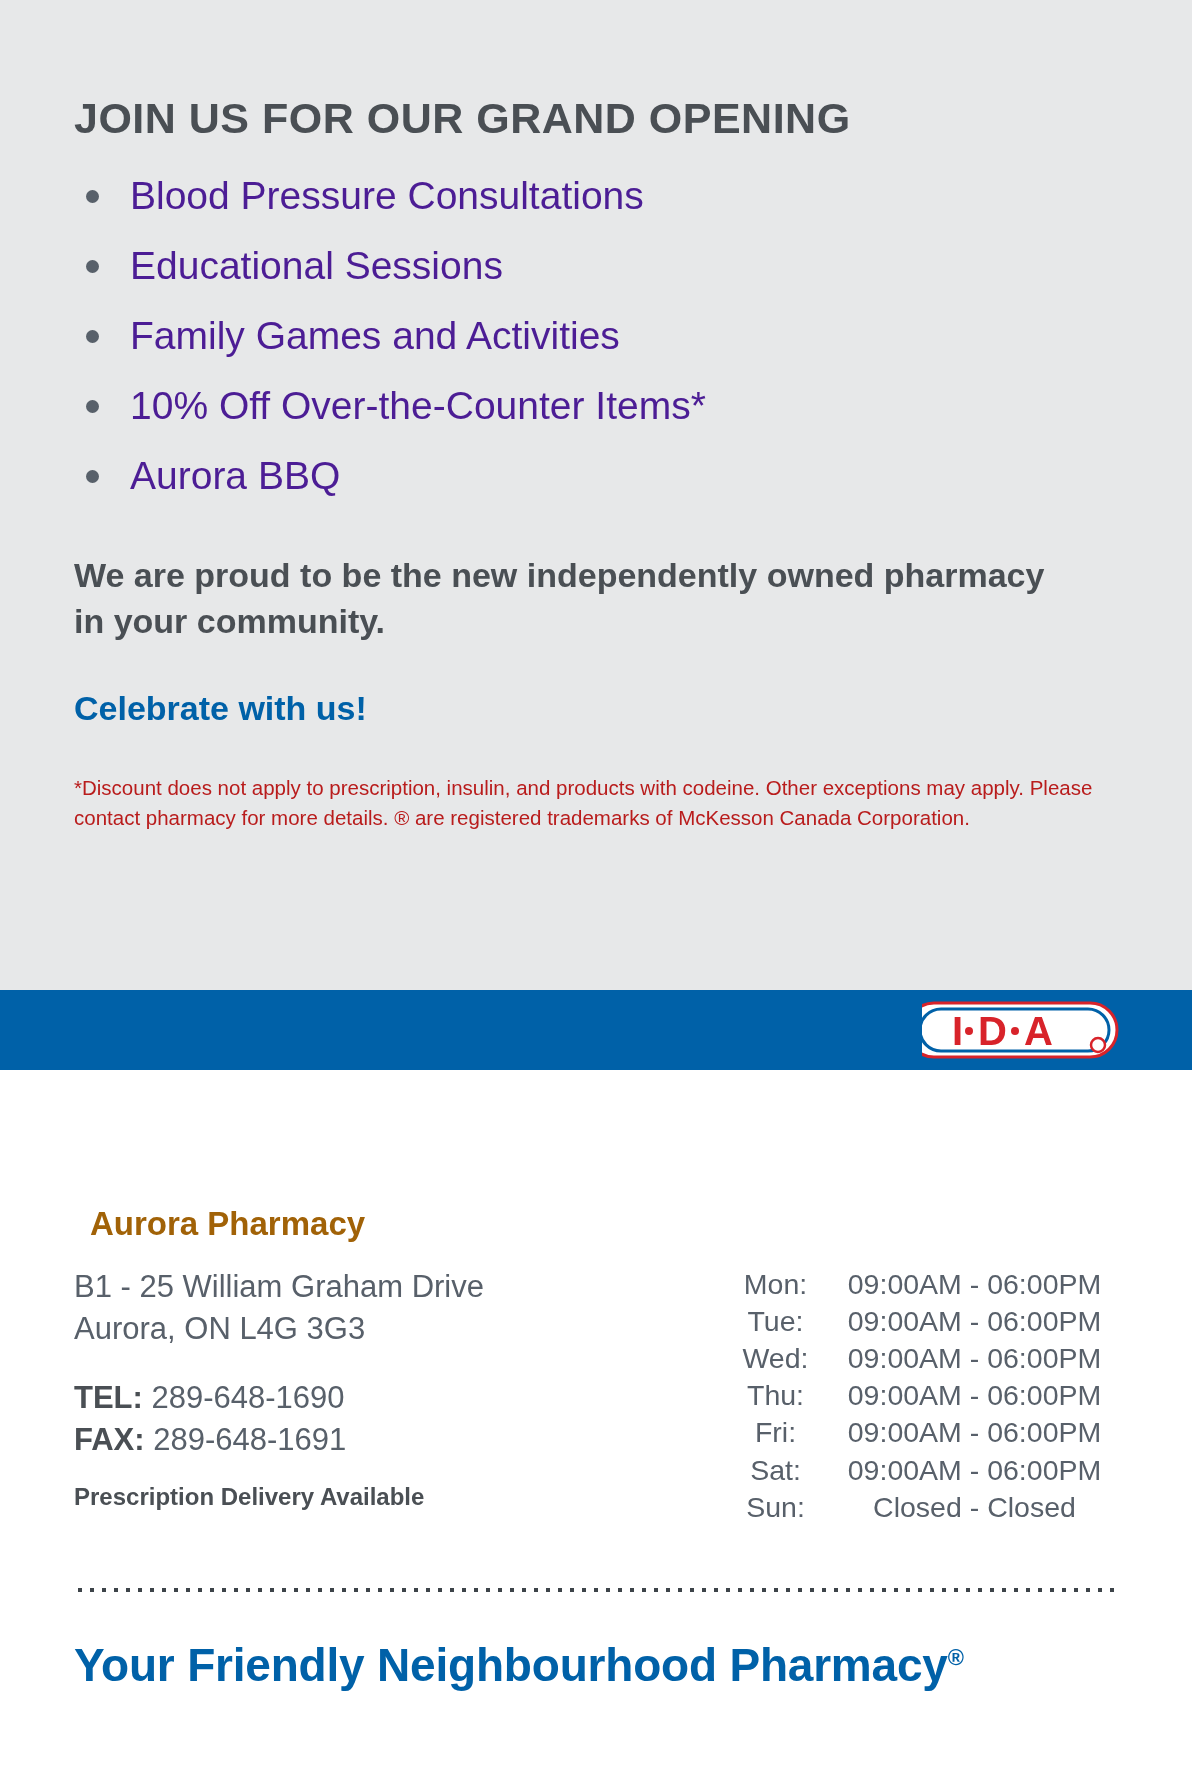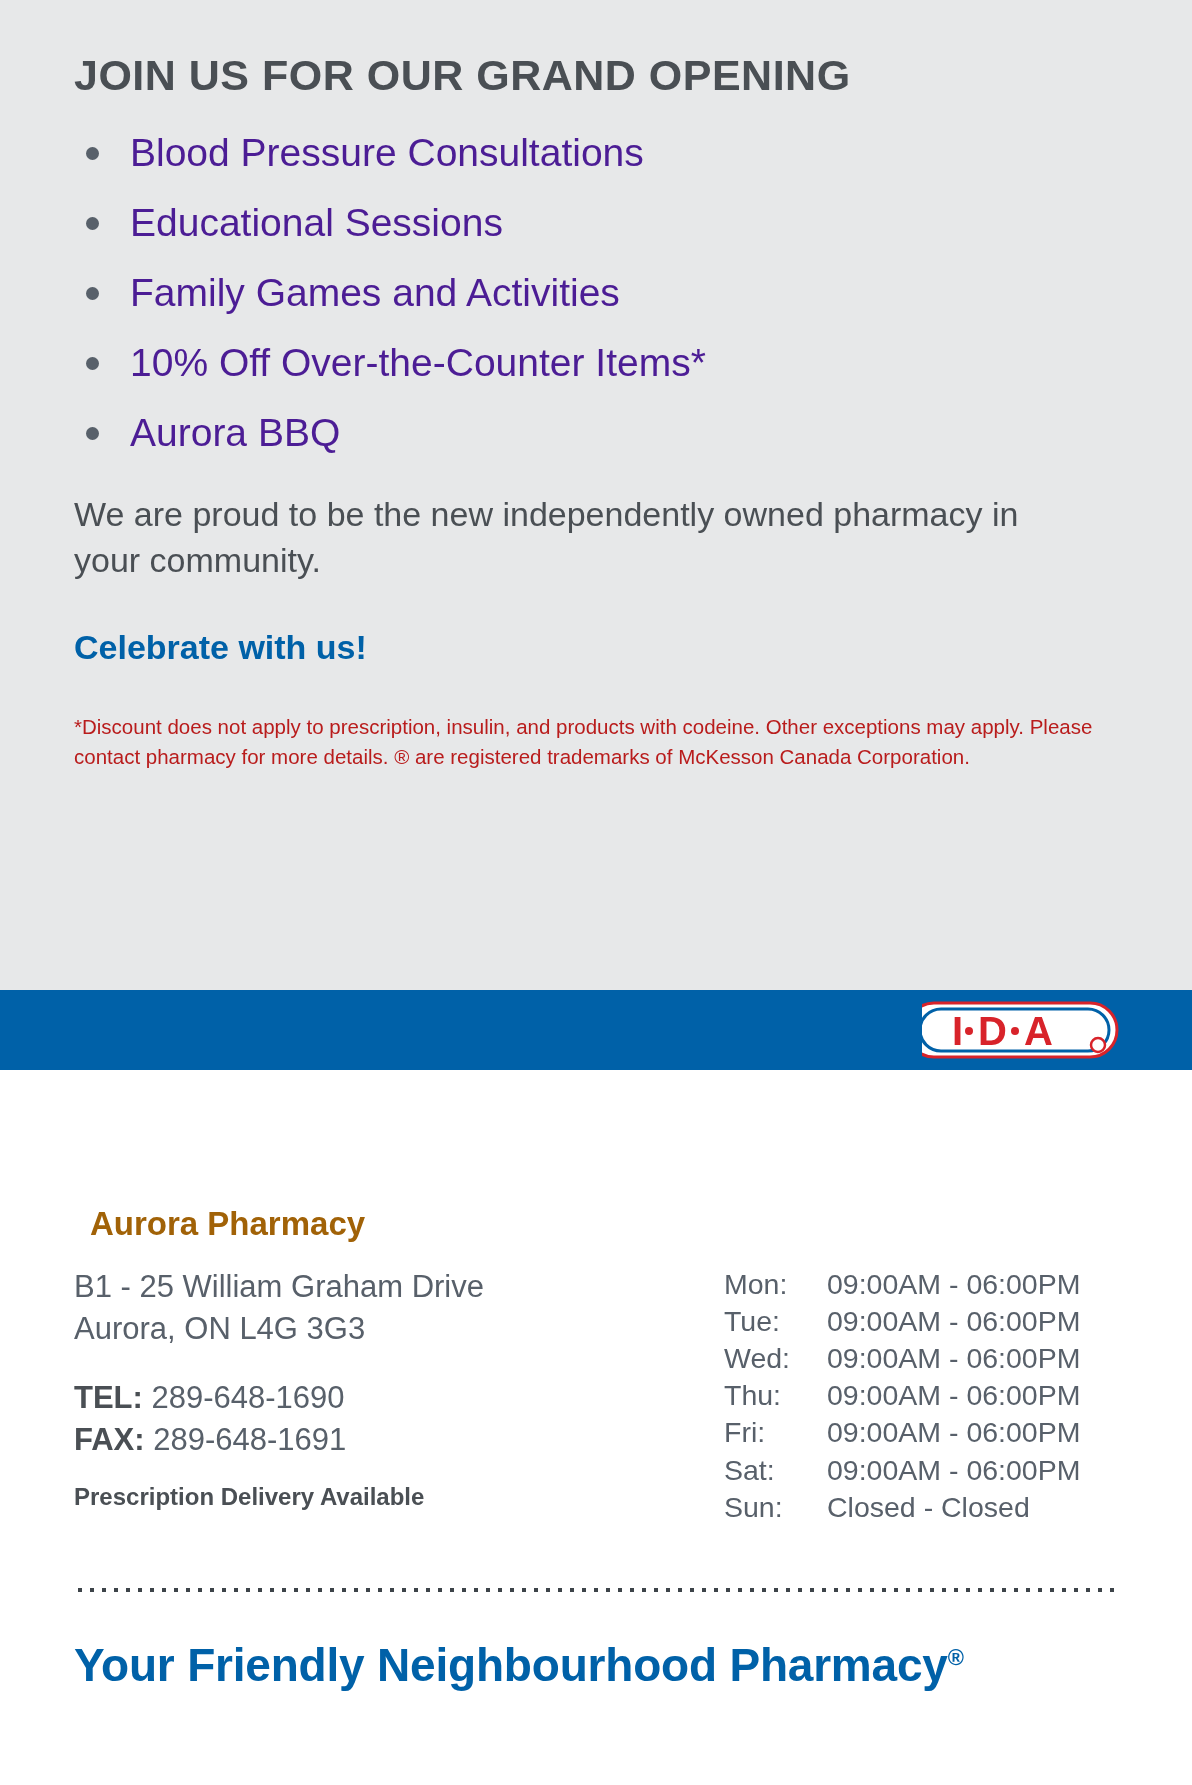"JOIN US FOR OUR GRAND" .headline { padding-top: 52px -> 95px }
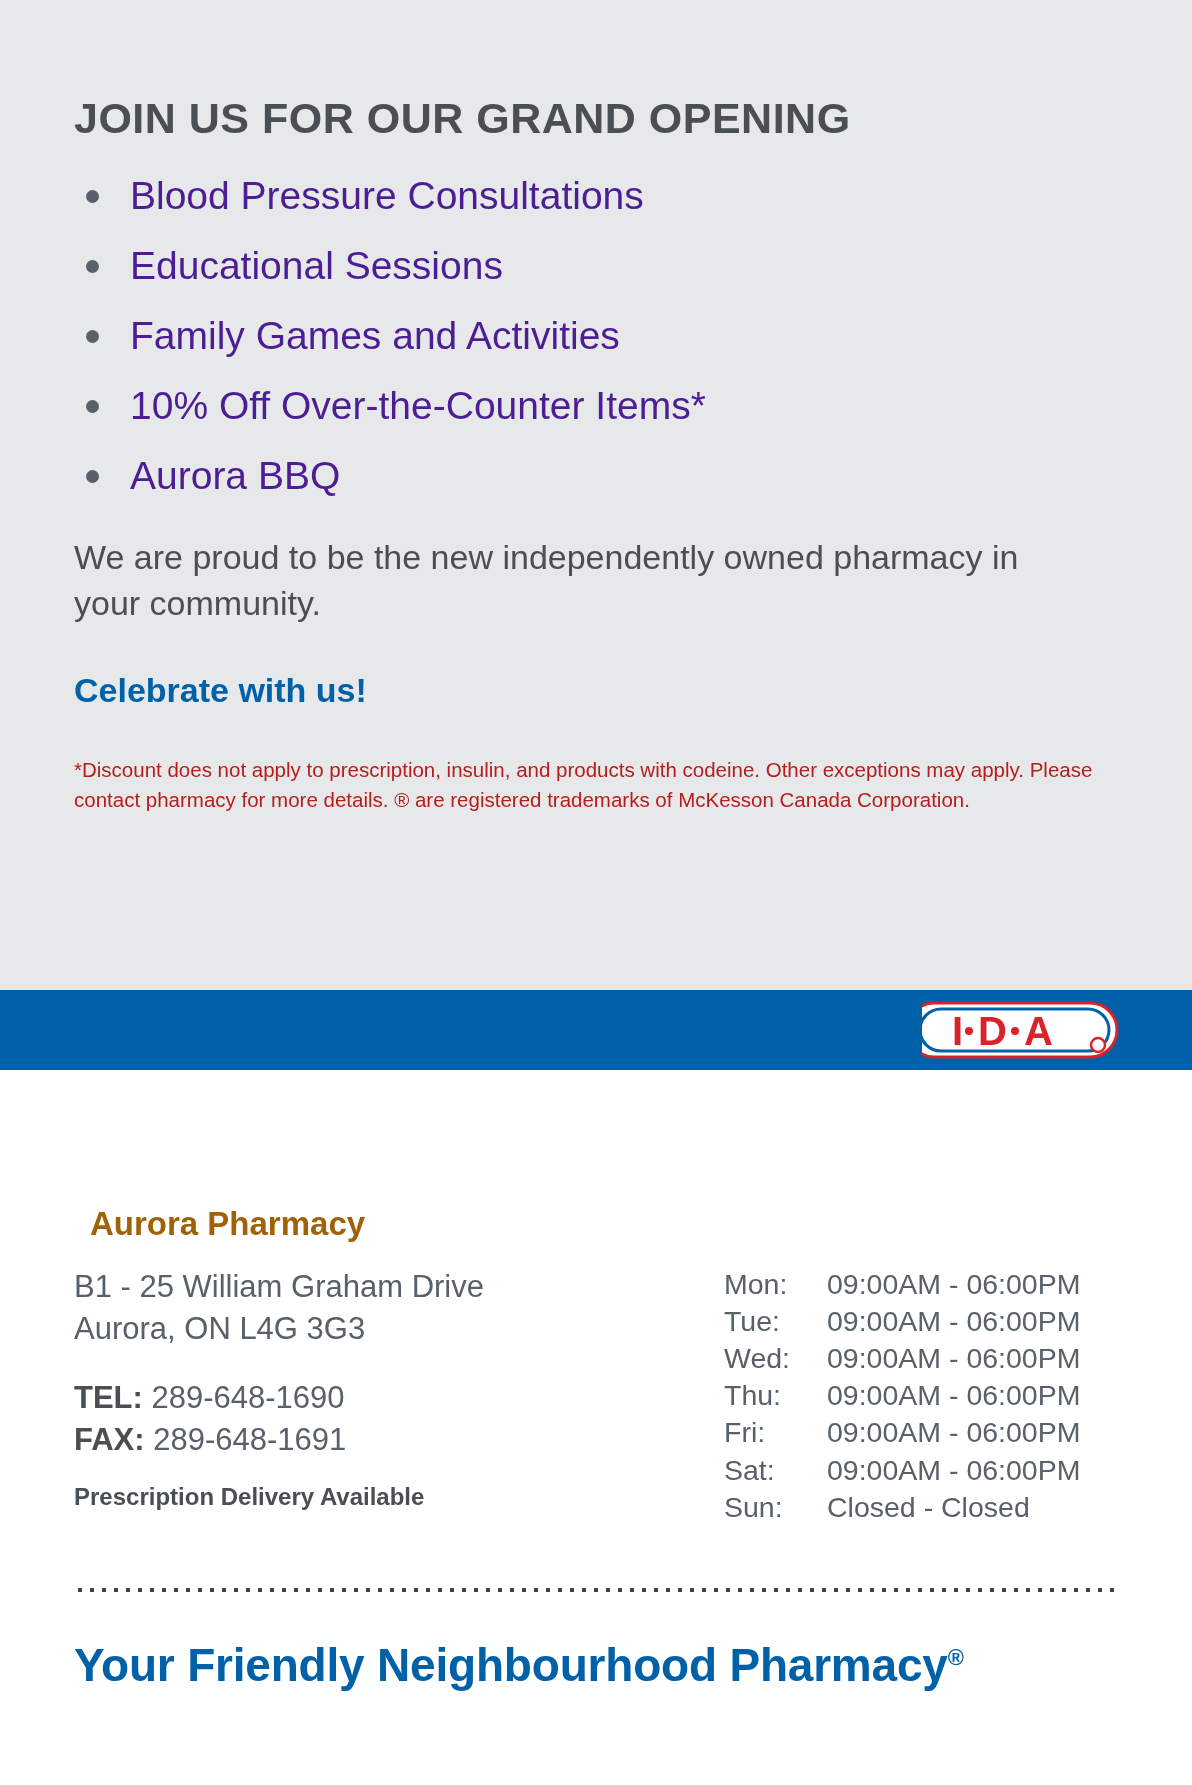"We are proud to be" .proud { font-weight: normal -> bold; margin: 40px 0 0 0 -> 58px 0 0 0 }
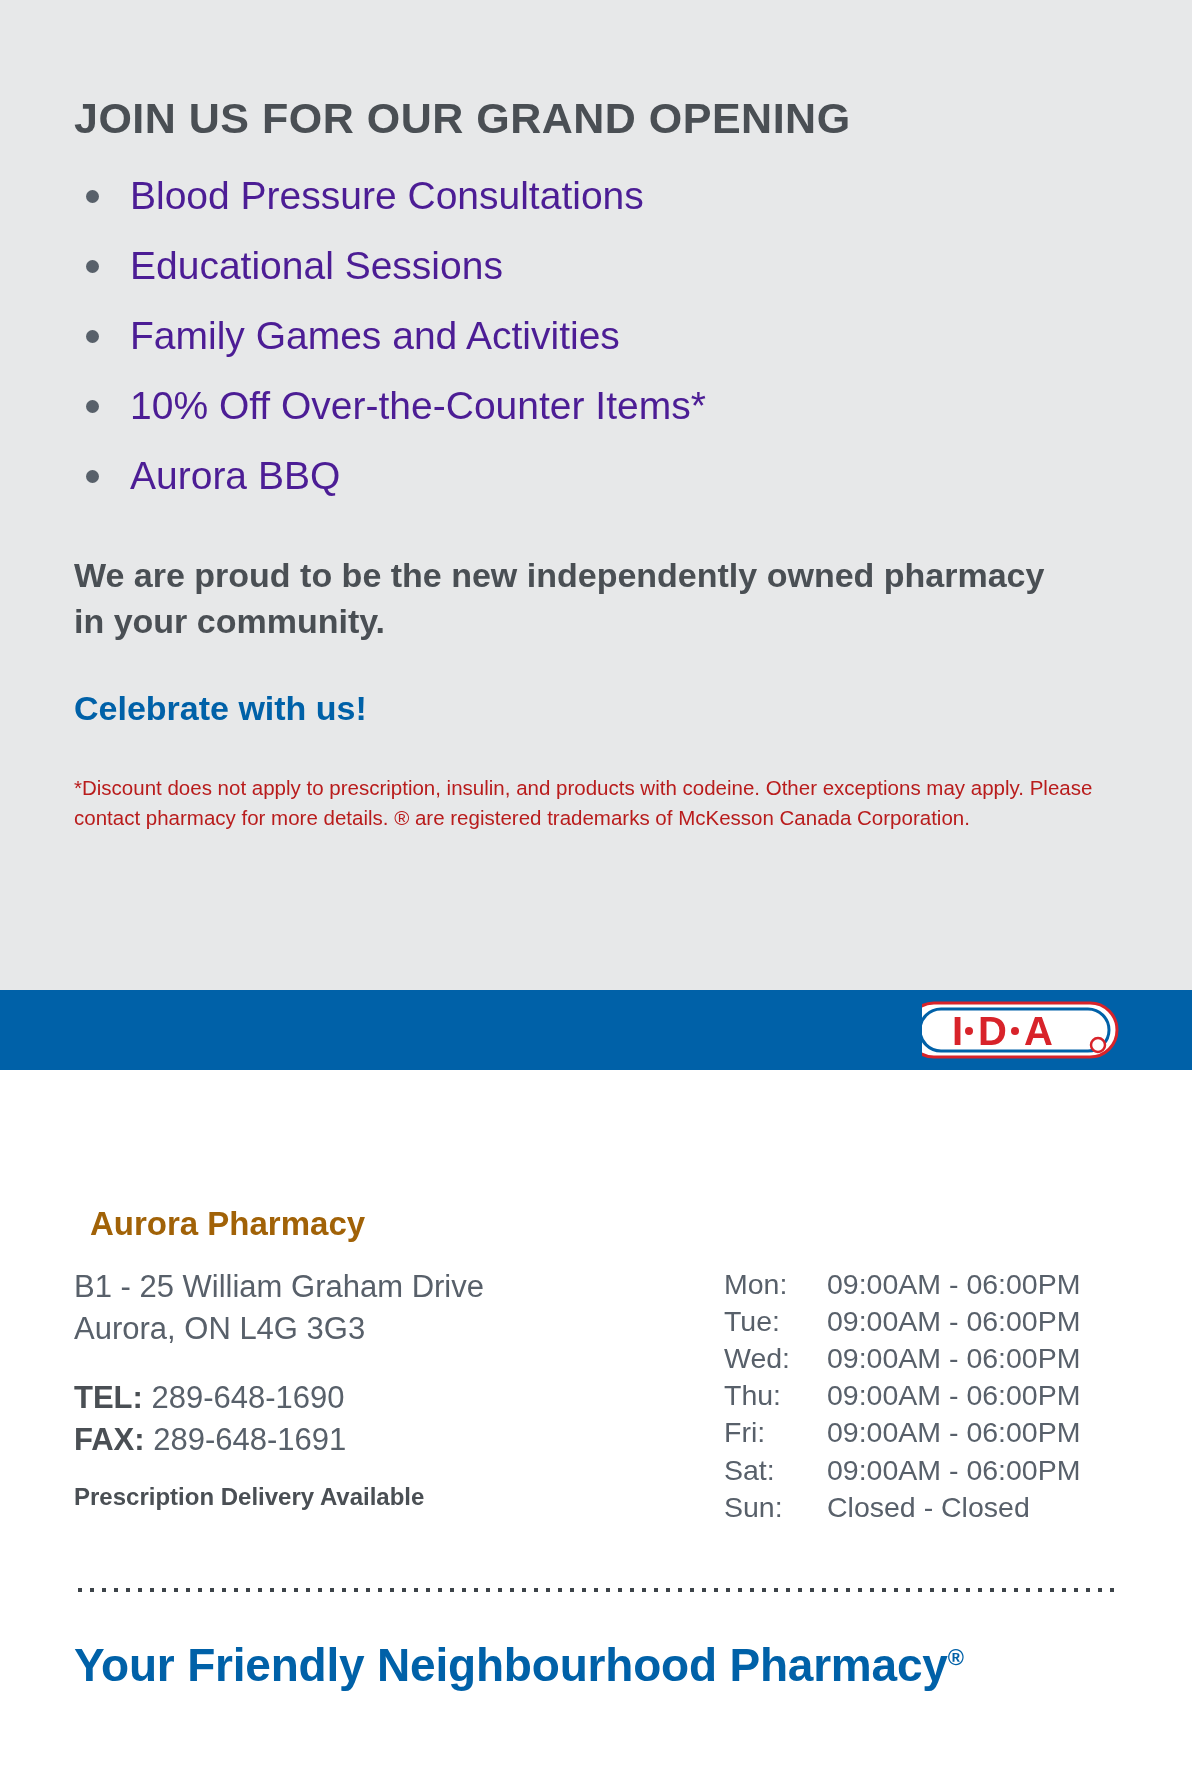"Mon:" .hours-row { text-align: none -> center }
